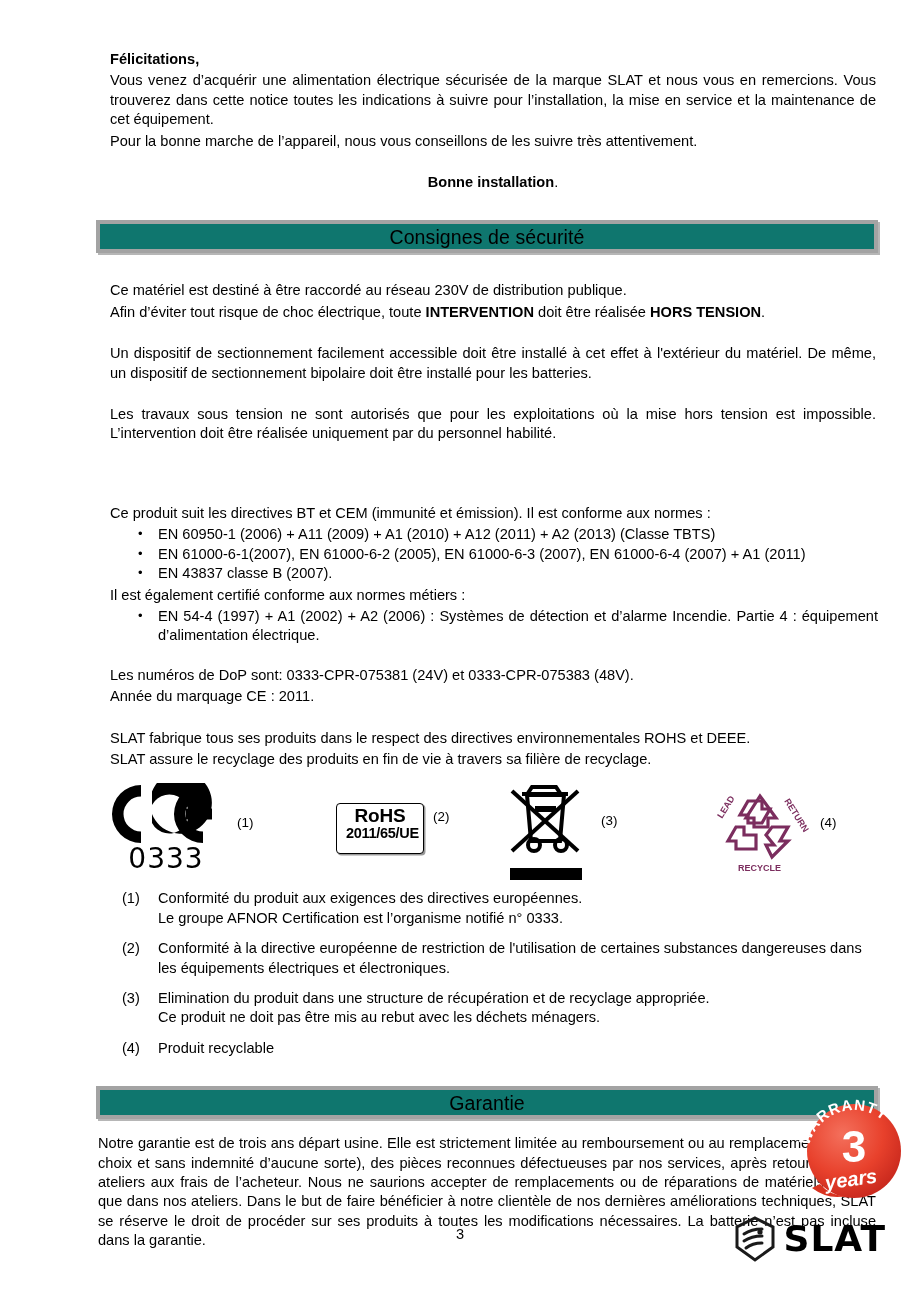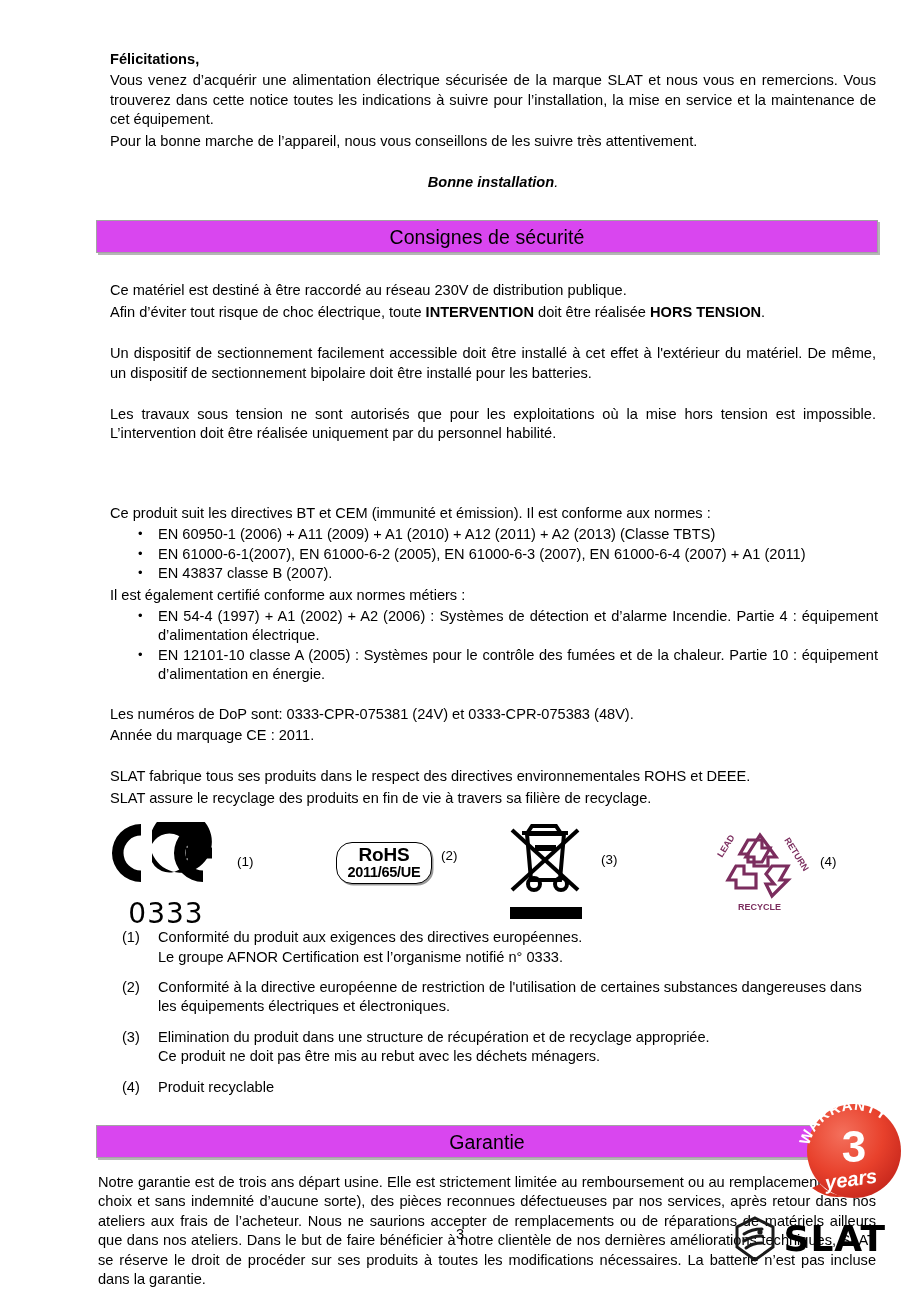"Bonne installation." .center { font-style: italic -> none }
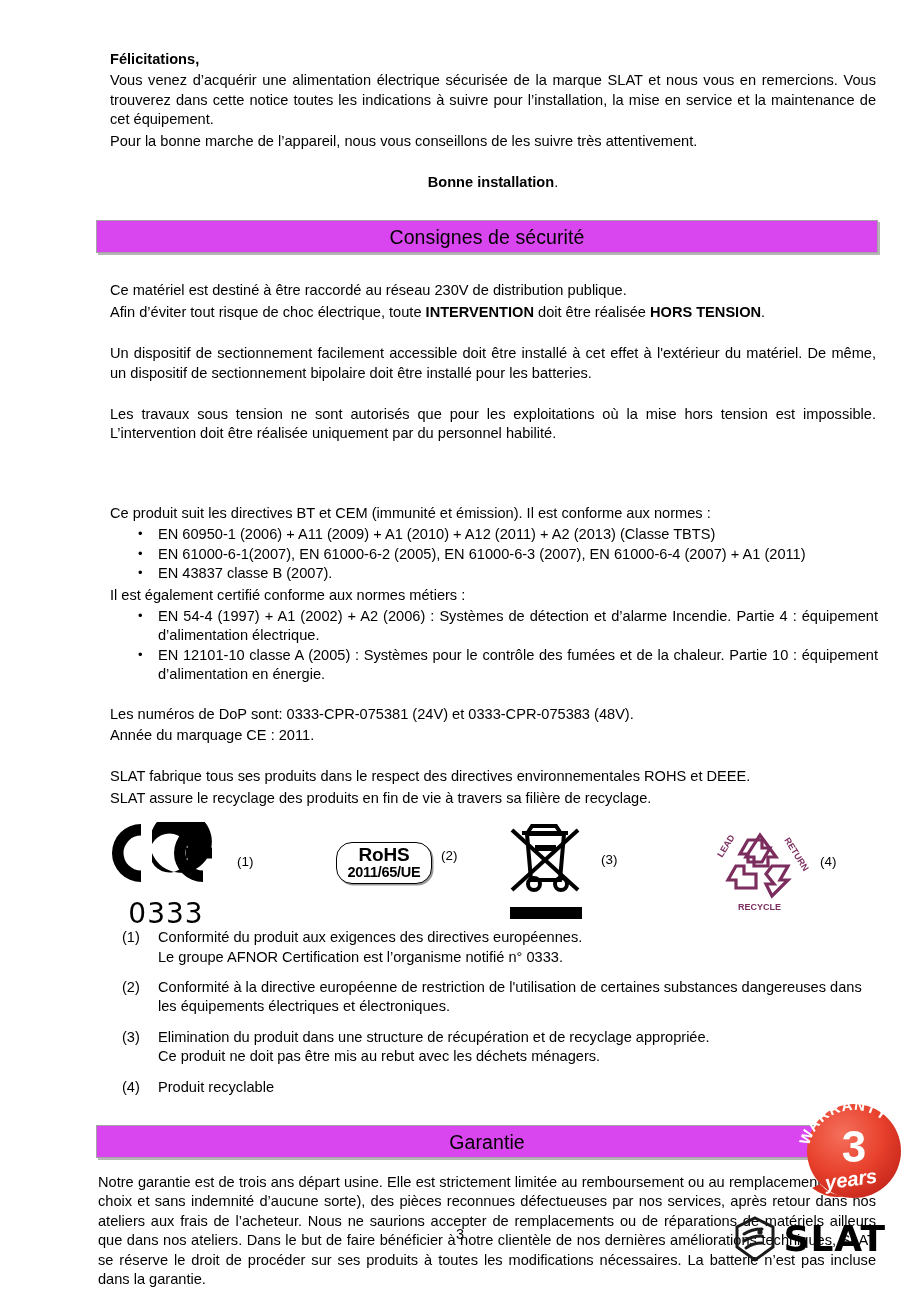"Consignes de sécurité" .sec-box { background: #d946ef -> #0f766e; border: 1px solid #a3a3a3 -> 4px solid #a3a3a3 }
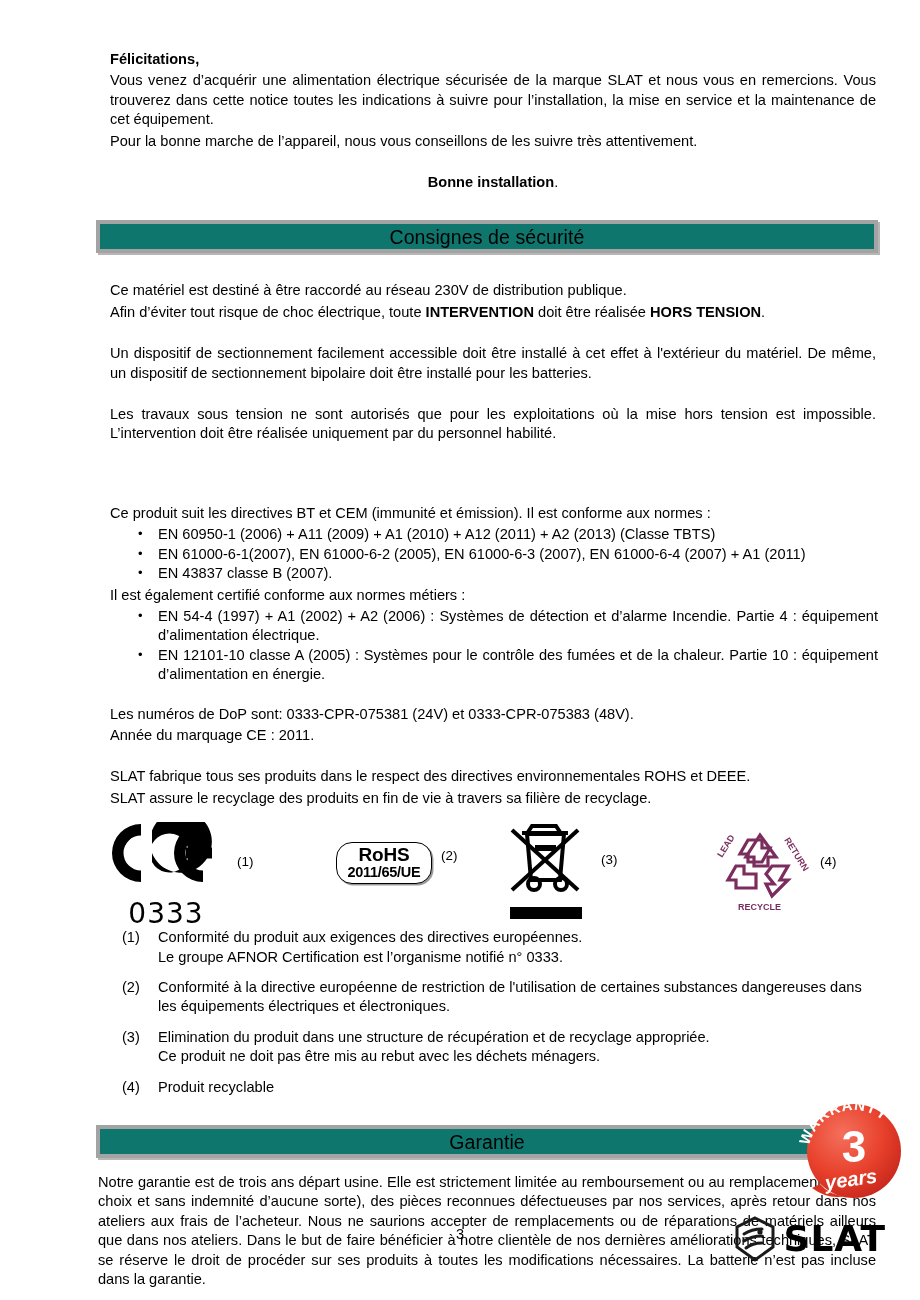"EN 12101-10 classe A (2005)" li { html: <li> <span>EN 12101-10 classe A (2005) : Systèmes pour le contrôle des fumées et de la chaleur. Partie 10 : équipement d’alimentation en énergie.</span> </li> -> none }
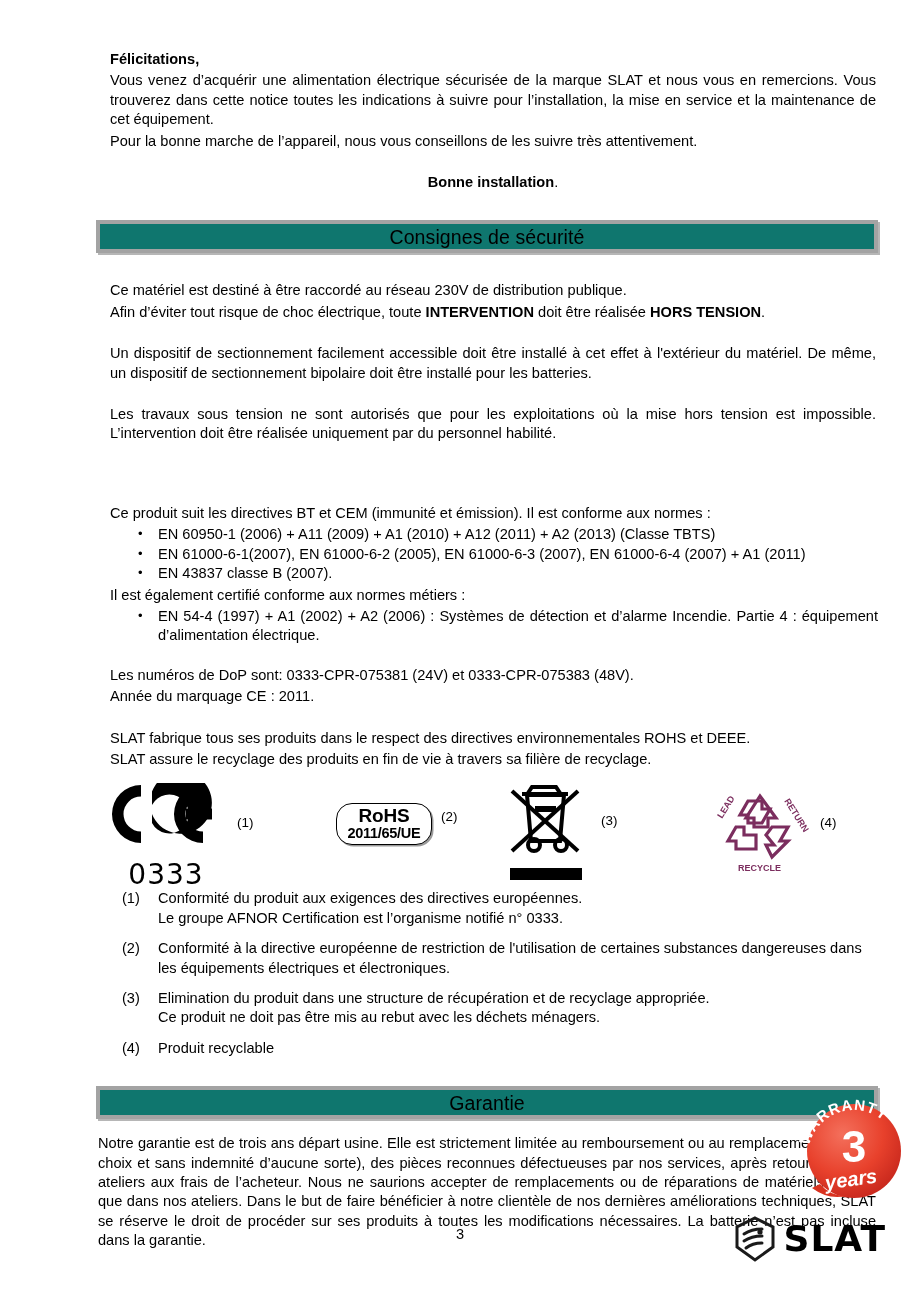"RoHS" .rohs { border-radius: 16px -> 4px; padding: 2px 9px 3px 9px -> 2px 9px 12px 9px; width: 96px -> 88px }
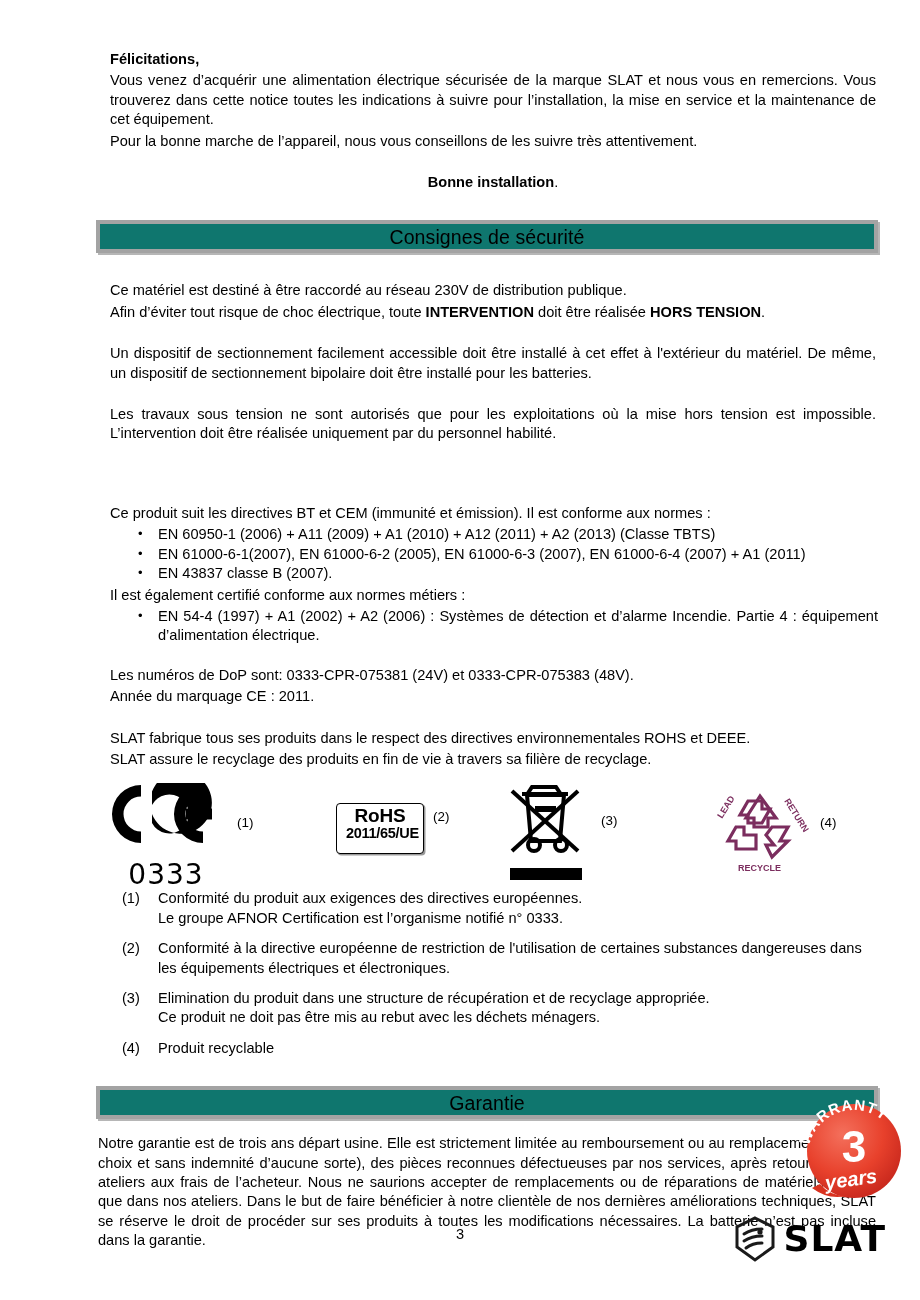"0333" .ce-num { margin-top: 16px -> 0 }
